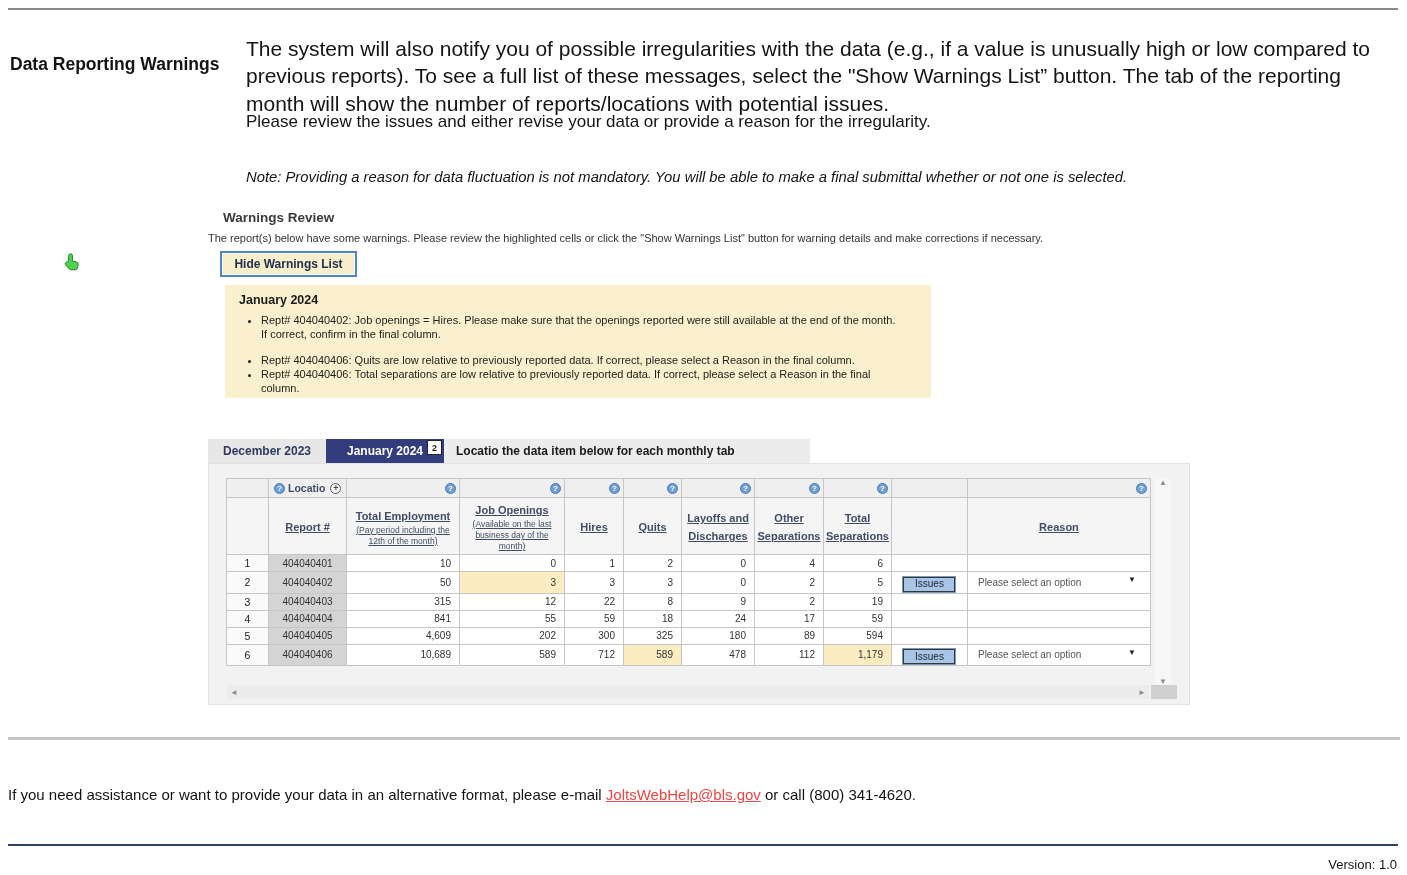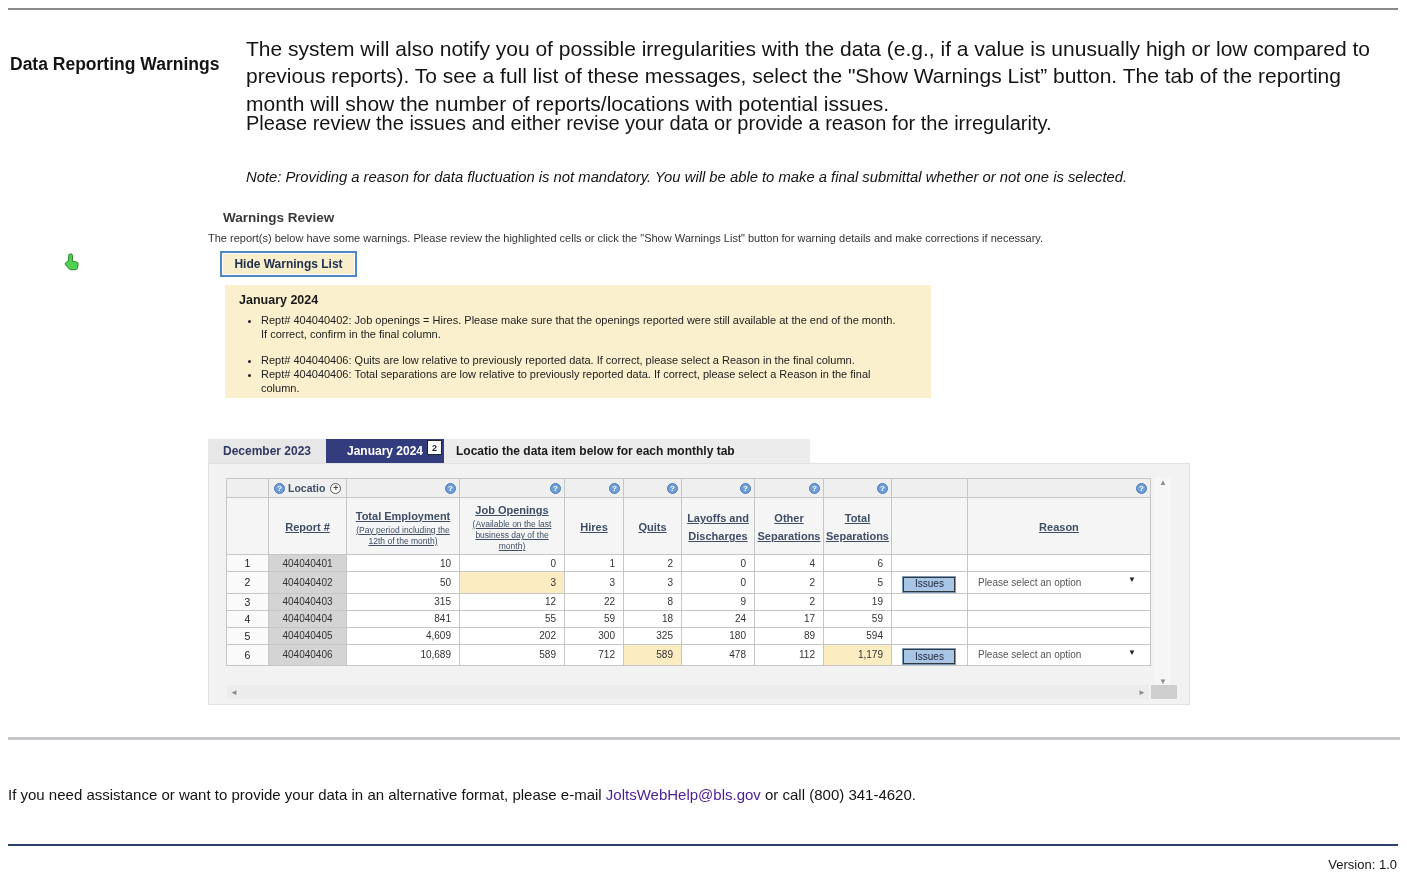"Please review the issues and" .para2 { font-size: 20px -> 17px }
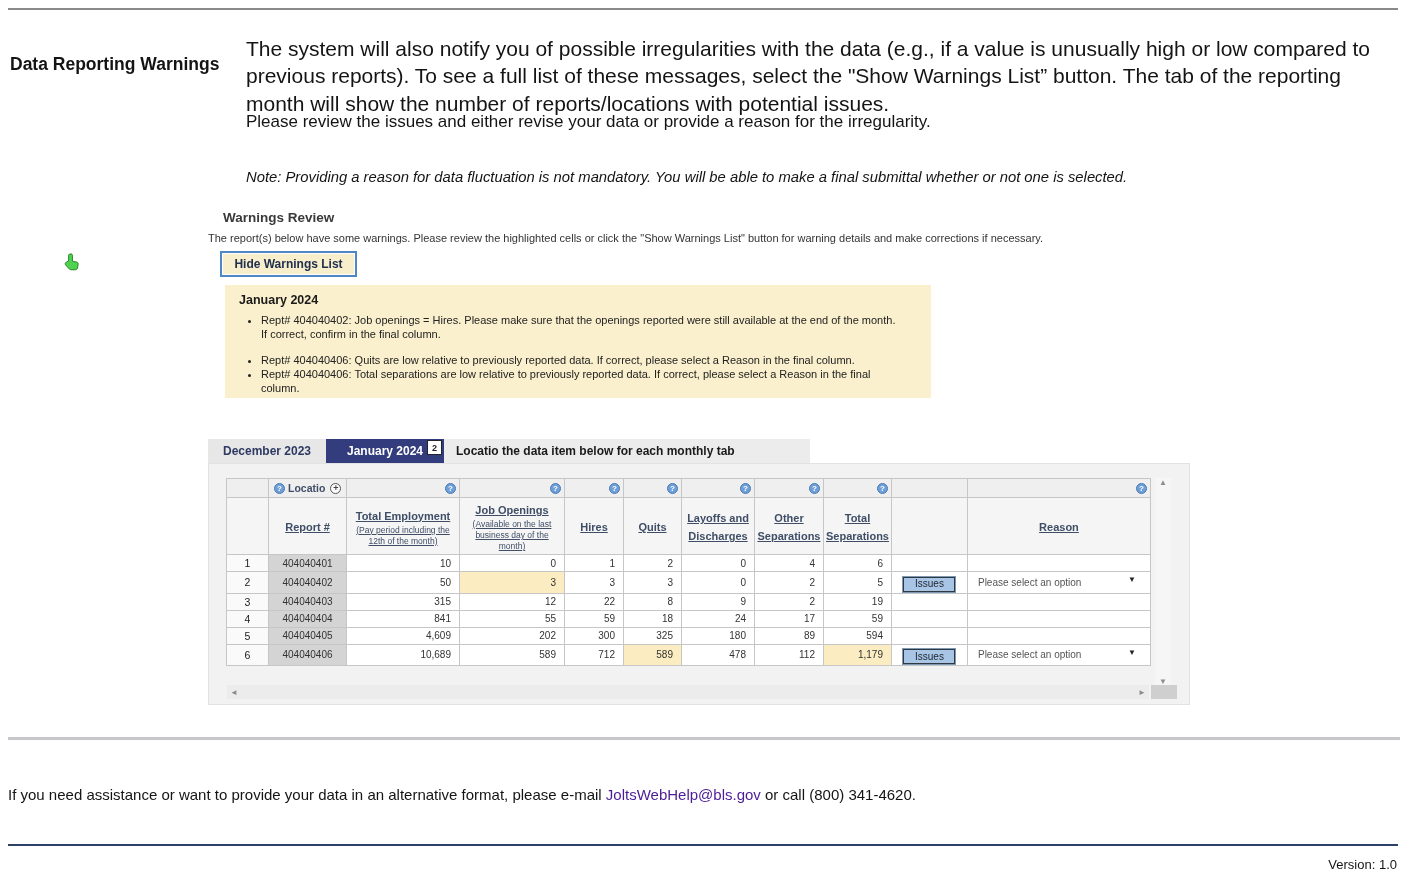"JoltsWebHelp@bls.gov" .assist a { color: #4c1d95 -> #ef4444; text-decoration: none -> underline }
